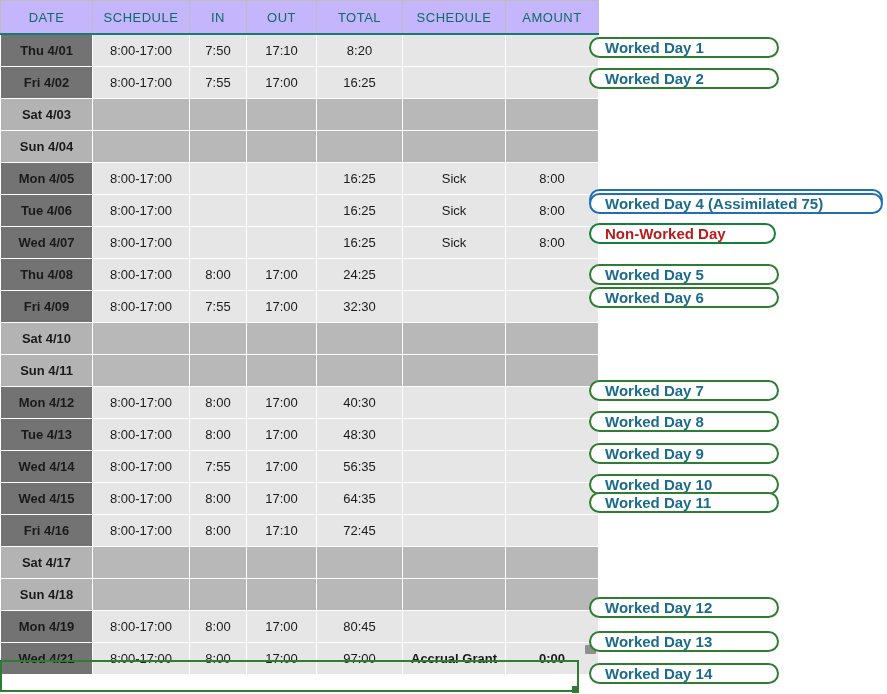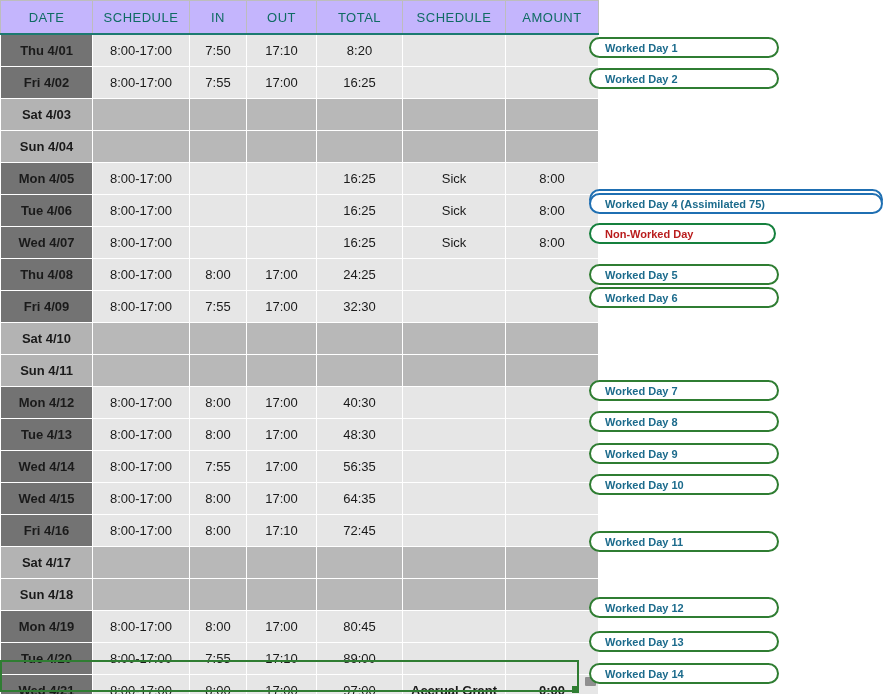"Worked Day 1" .annot { font-size: 11px -> 15px }
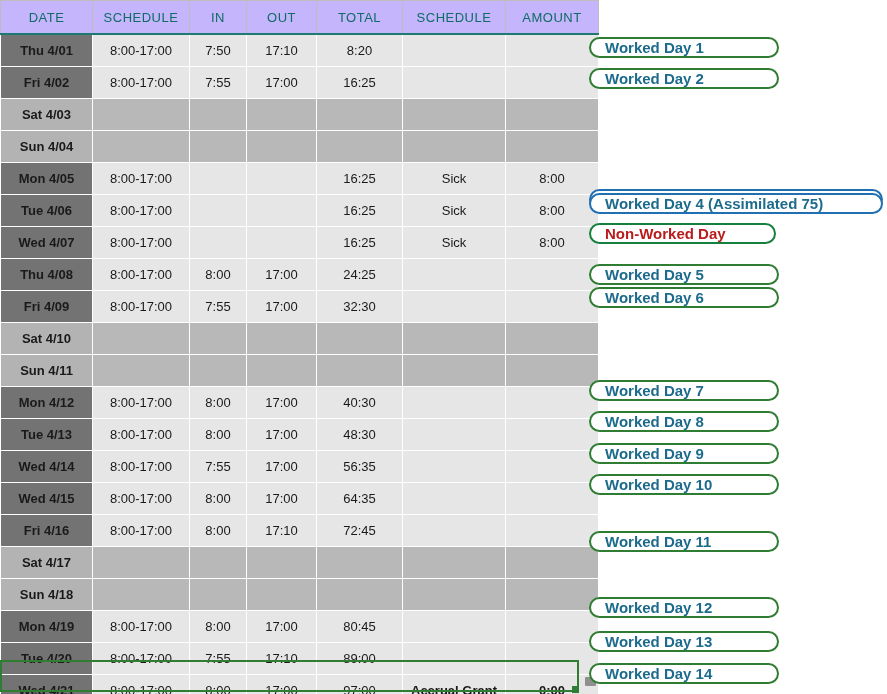"Worked Day 11" div.annot { top: 531px -> 492px }
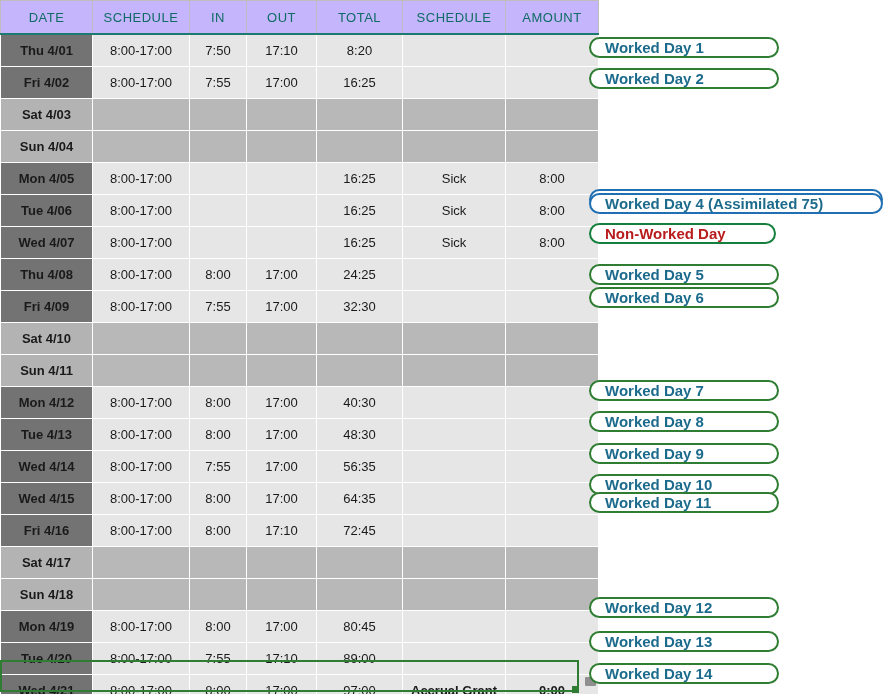"Tue 4/20" tr { html: <tr> <td>Tue 4/20</td> <td>8:00-17:00</td> <td>7:55</td> <td>17:10</td> <td>89:00</td> <td></td> <td></td> </tr> -> none }
